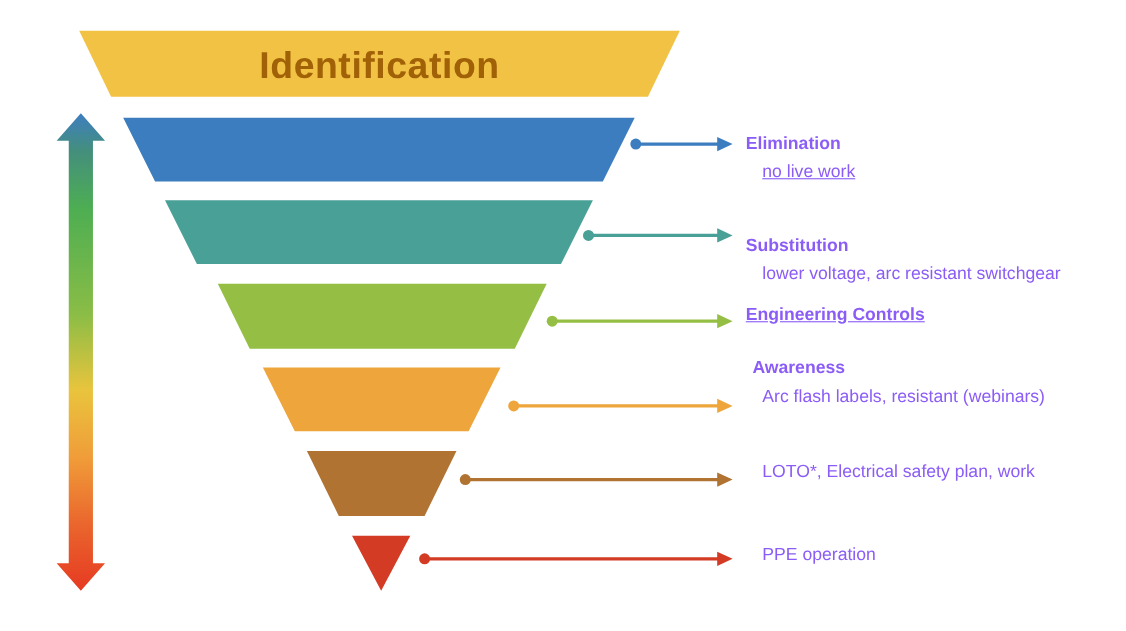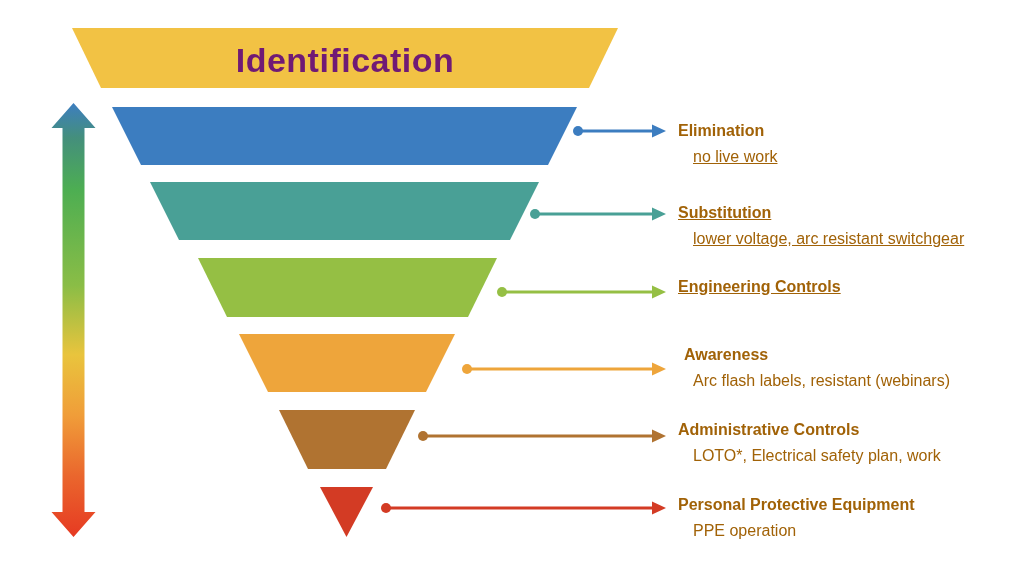"Identification" .funnel-title { color: #701a75 -> #a16207 }
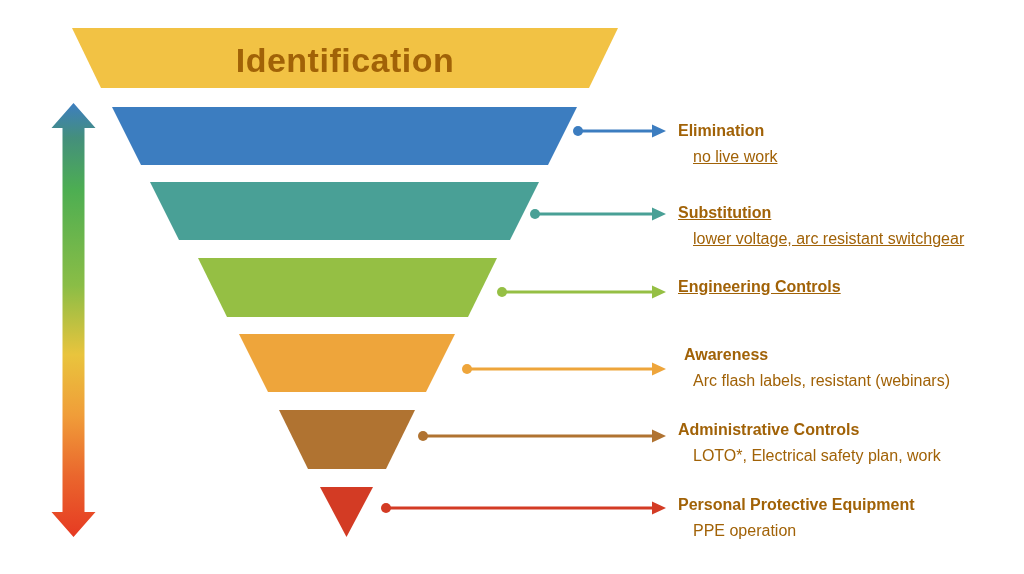"Elimination" .level { color: #a16207 -> #8b5cf6 }
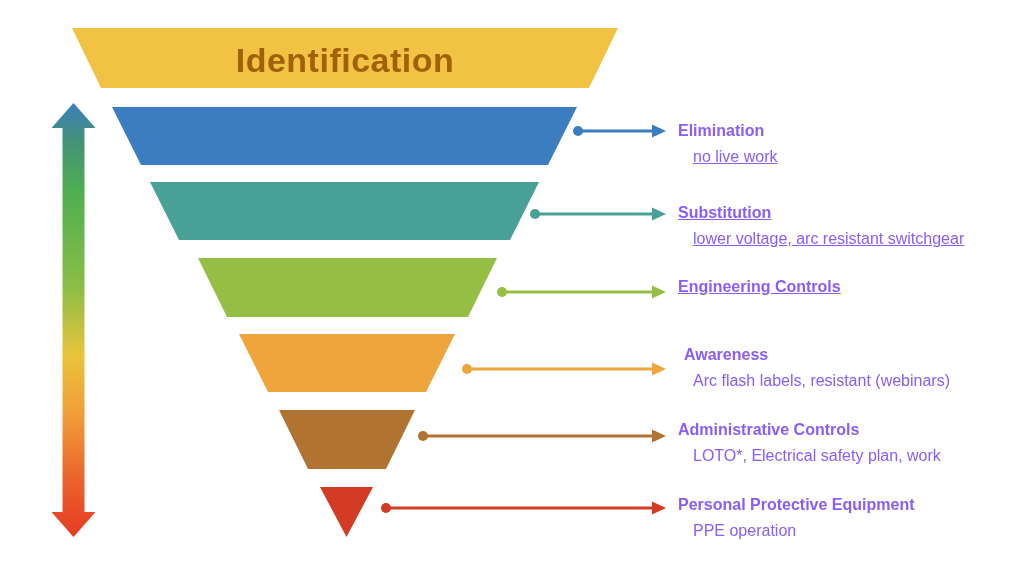"Substitution" .lv1 { text-decoration: underline -> none; top: 203px -> 214px }
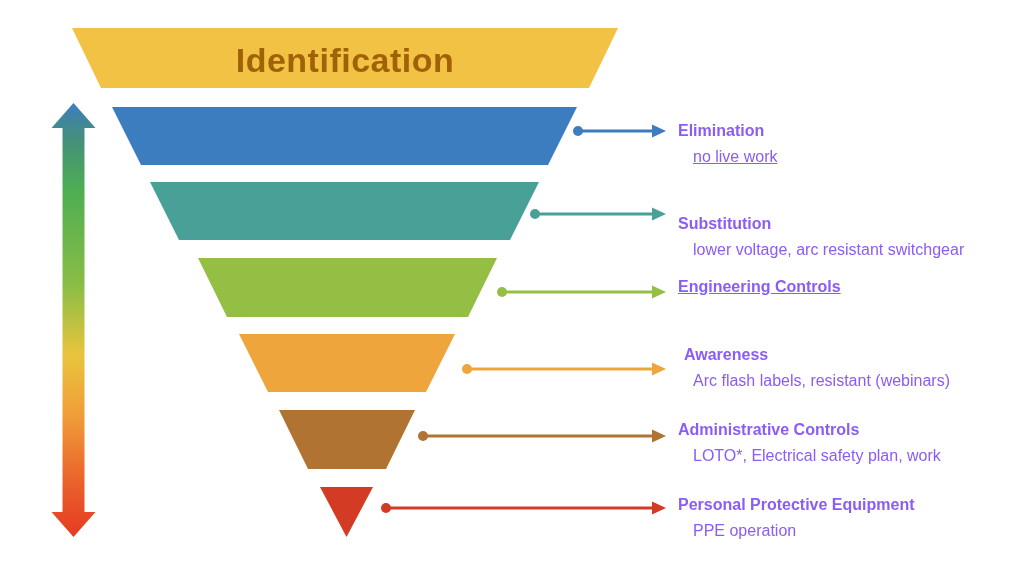"Awareness" .lv3 { top: 345px -> 325px }
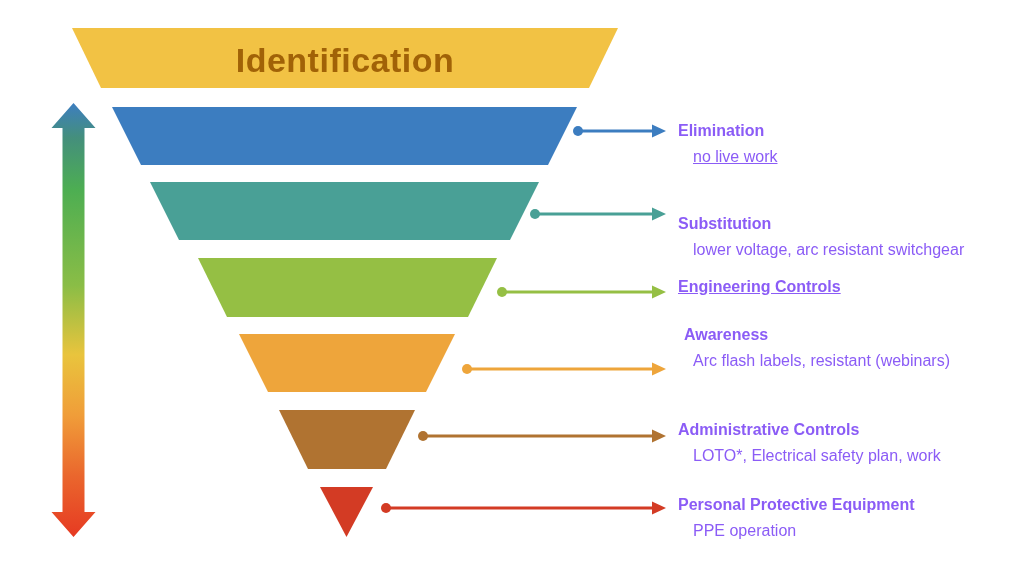"Administrative Controls" div.name { html: <div>Administrative Controls</div> -> none }
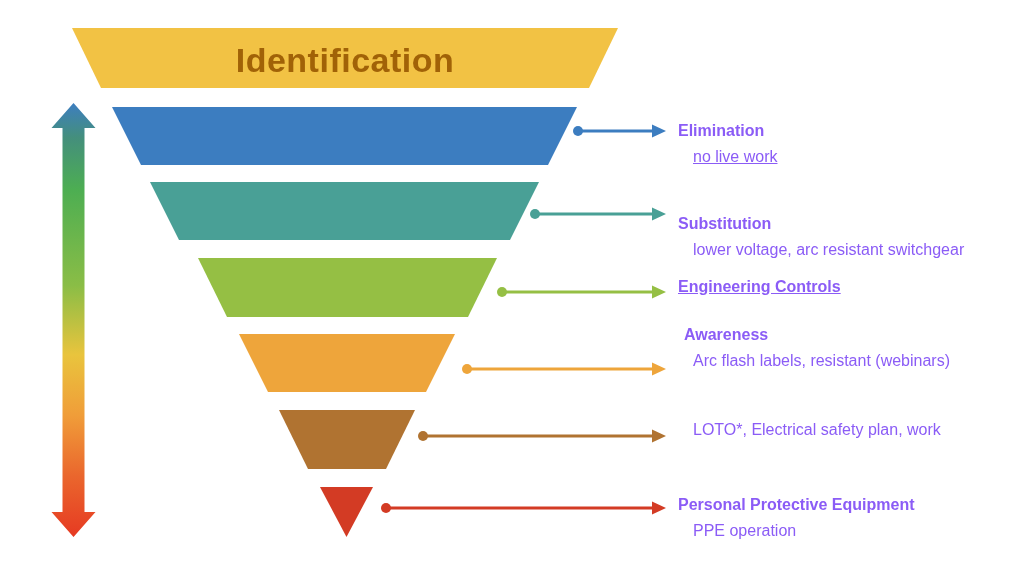"Personal Protective Equipment" div.name { html: <div>Personal Protective Equipment</div> -> none }
